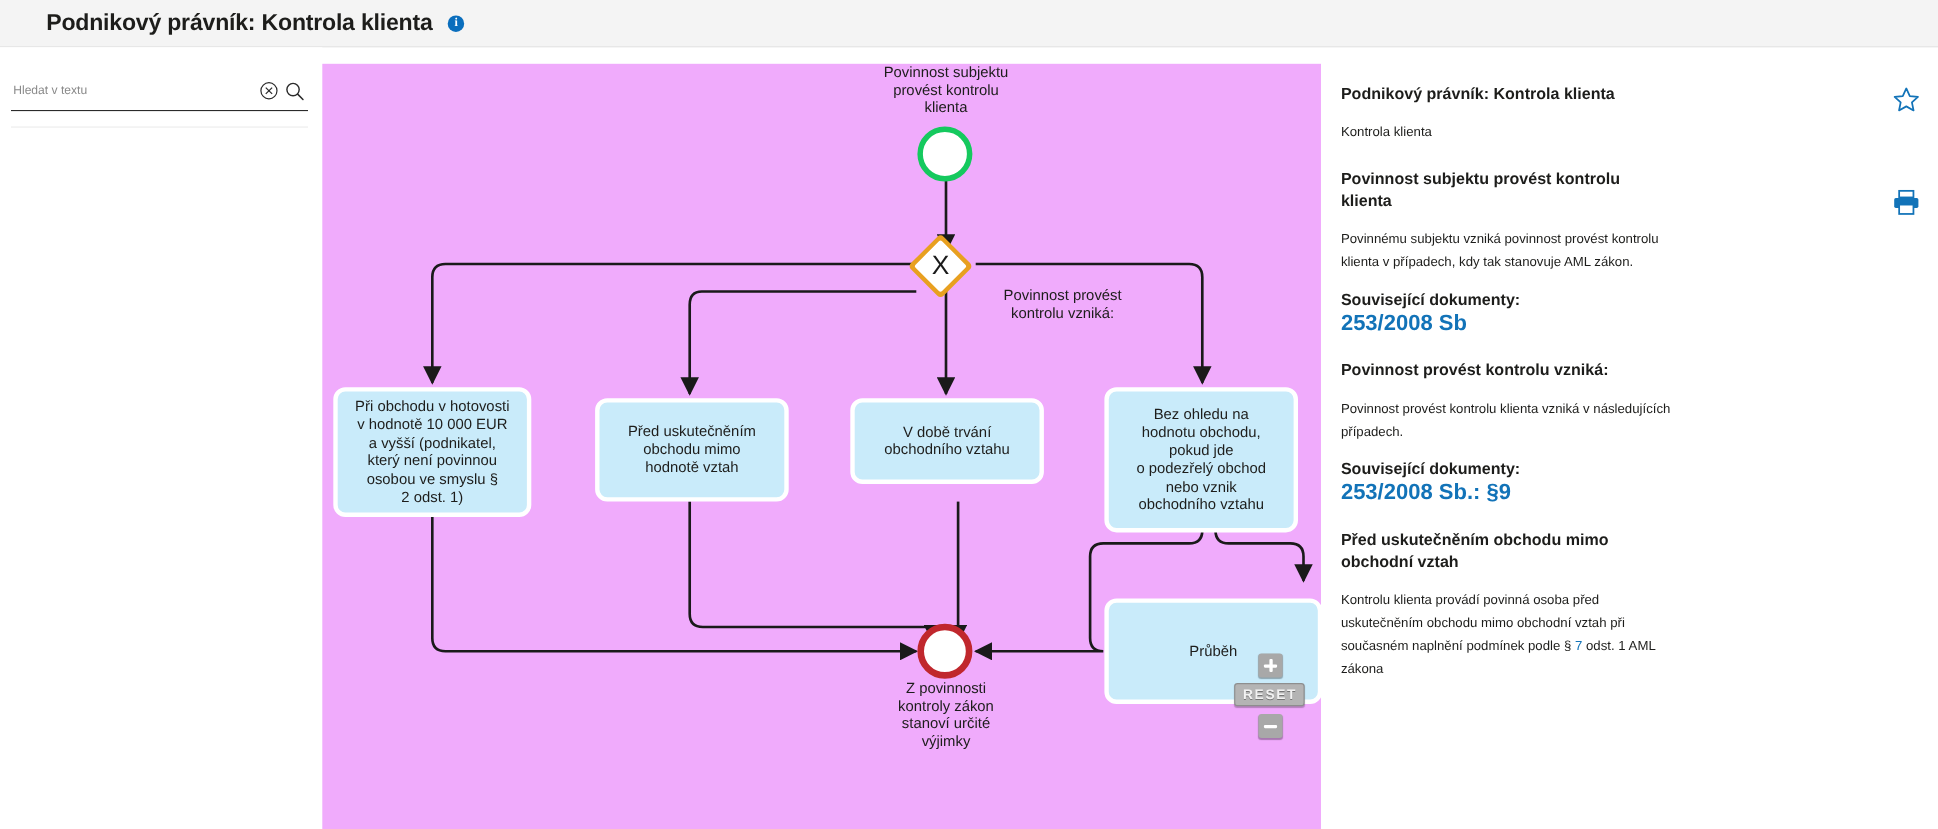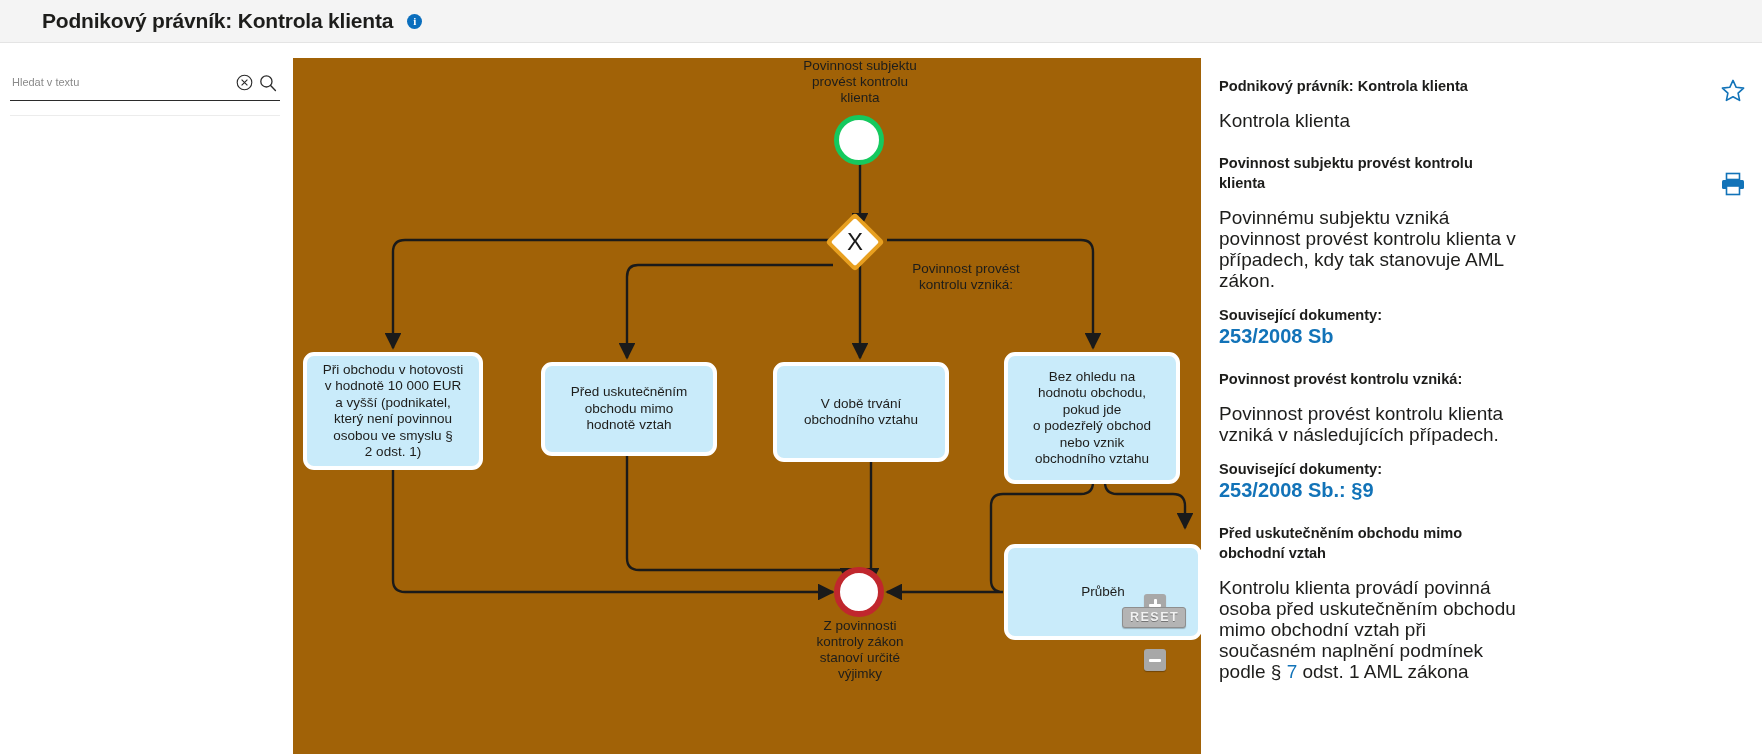"Povinnost subjektu" #canvas { background: #a16207 -> #f0abfc }
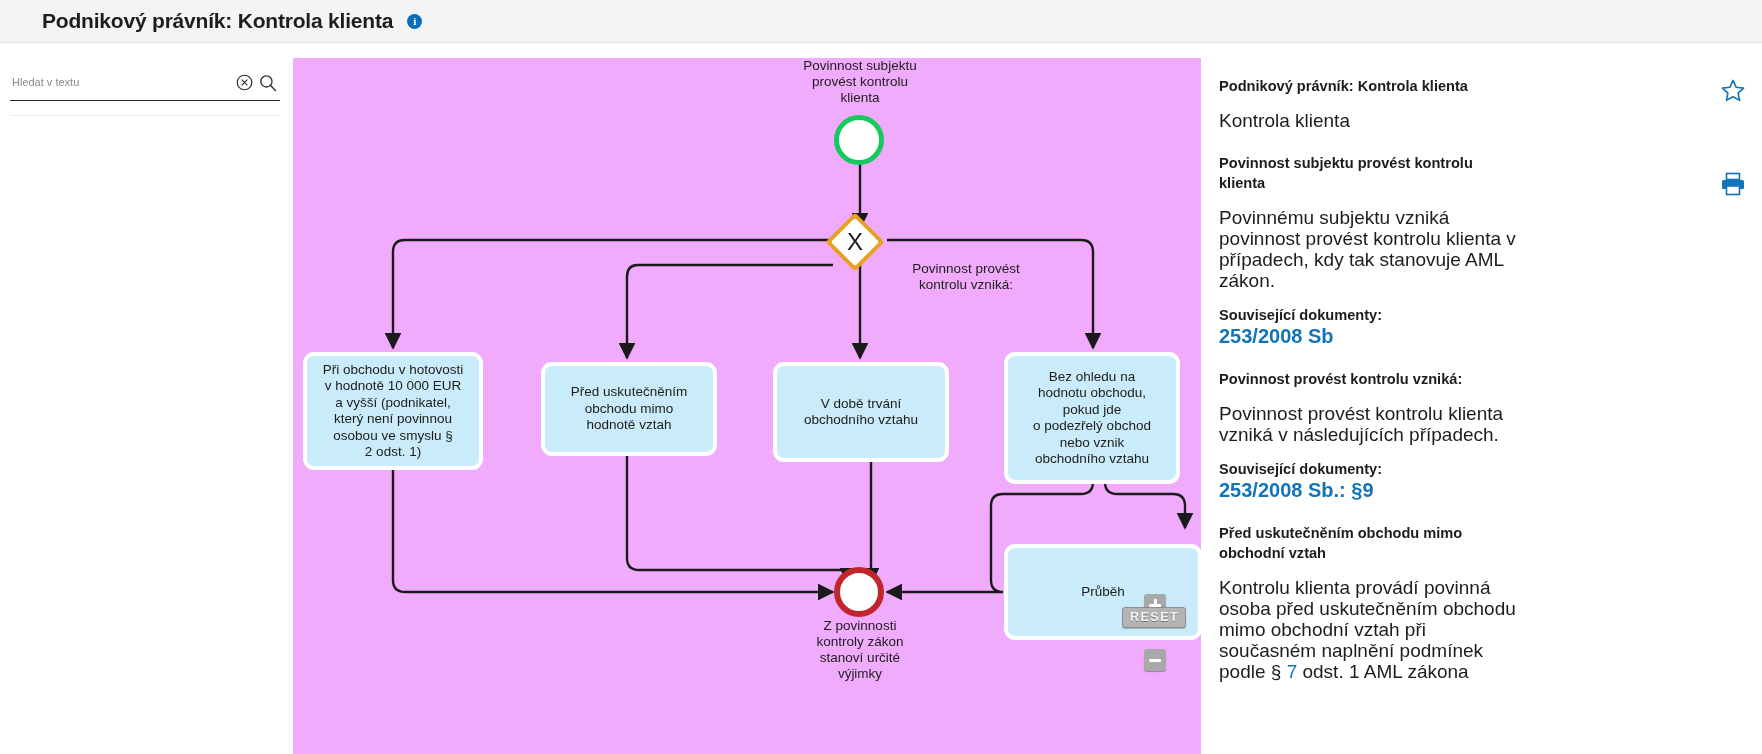"Kontrola klienta" .rp-p { font-size: 19px -> 12px }
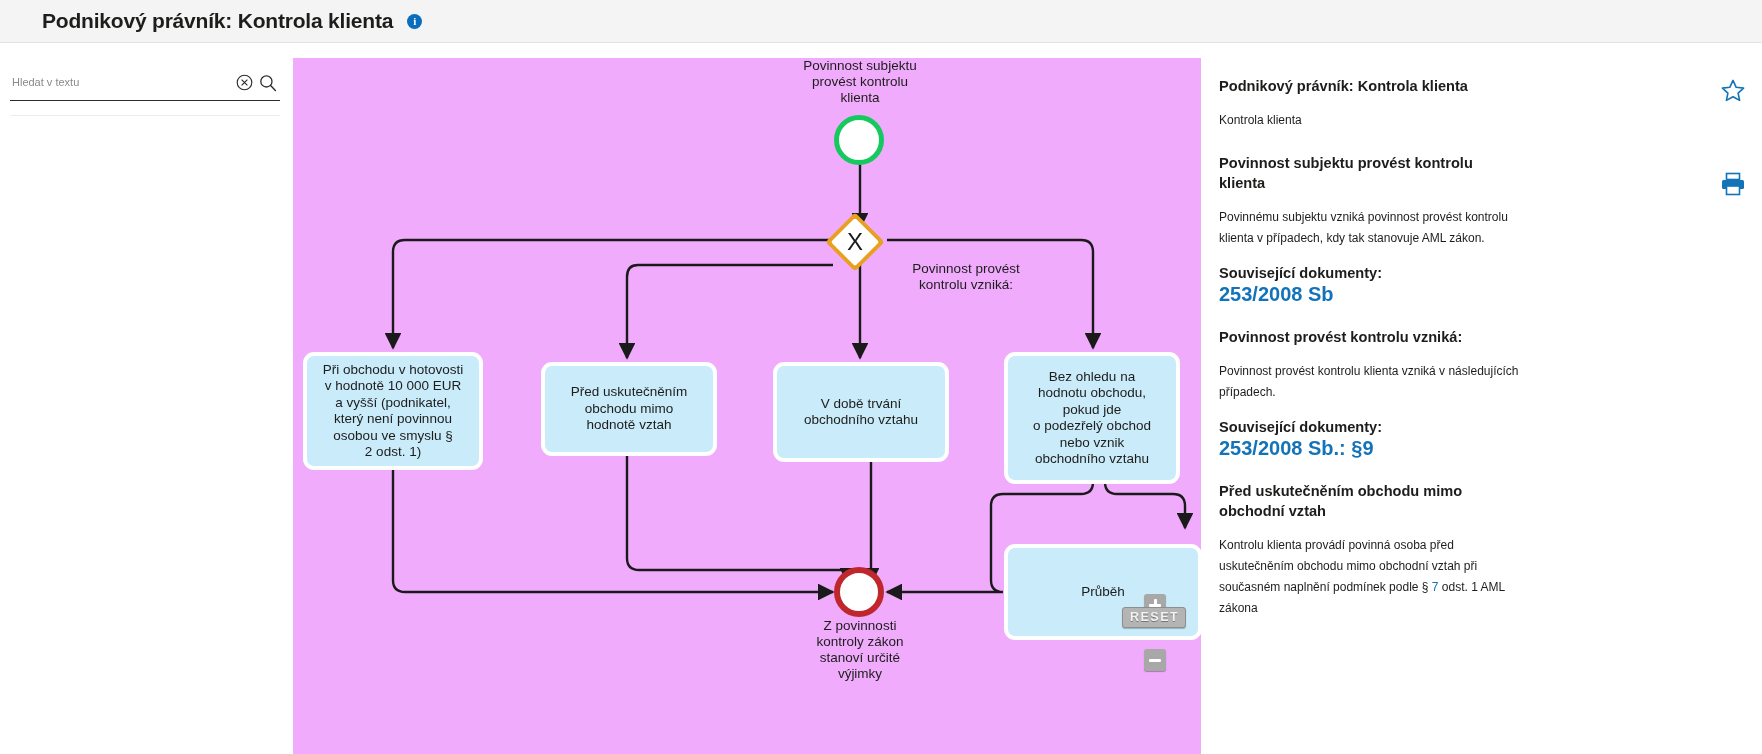"V době trvání" div.task-box { height: 100px -> 78px }
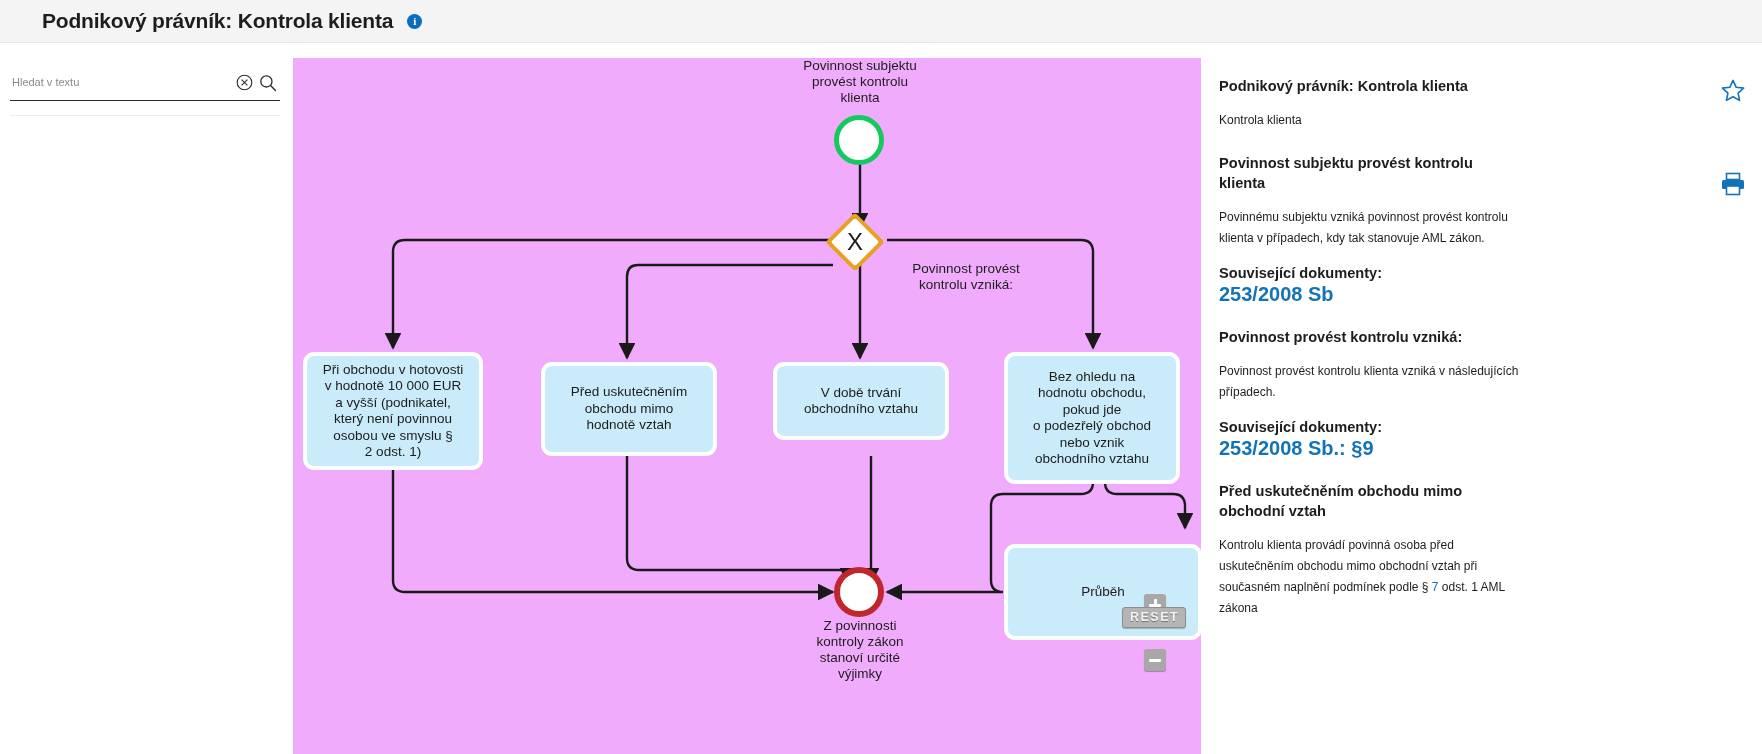"RESET" div { top: 549px -> 563px }
